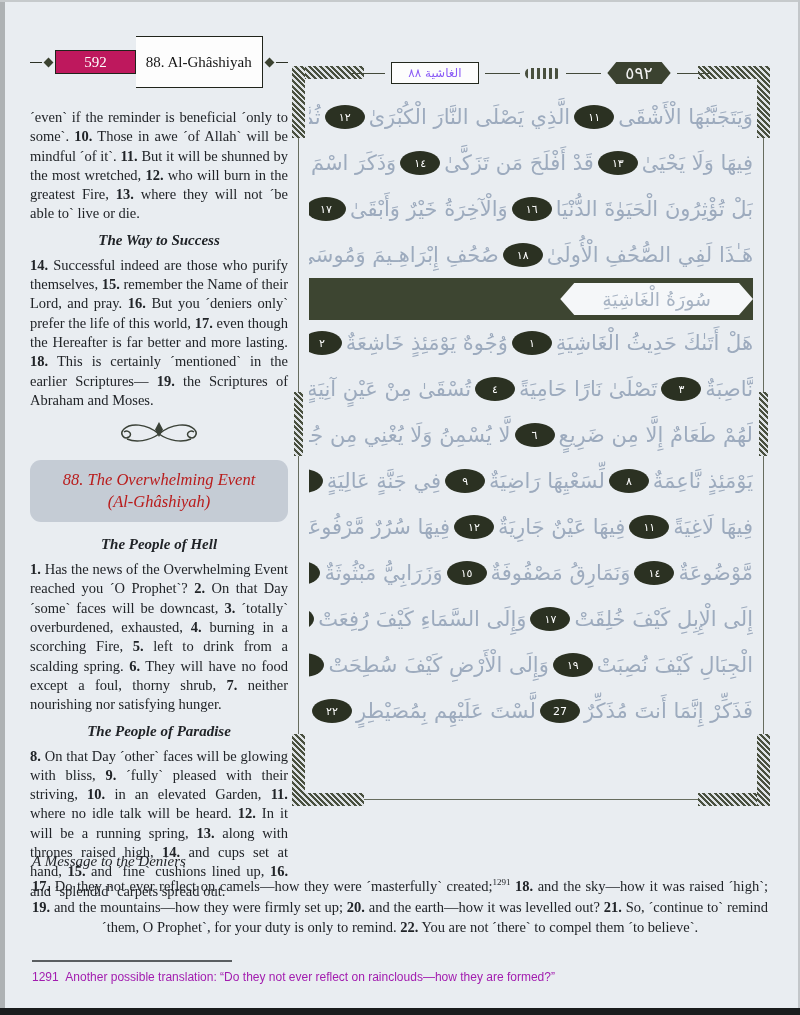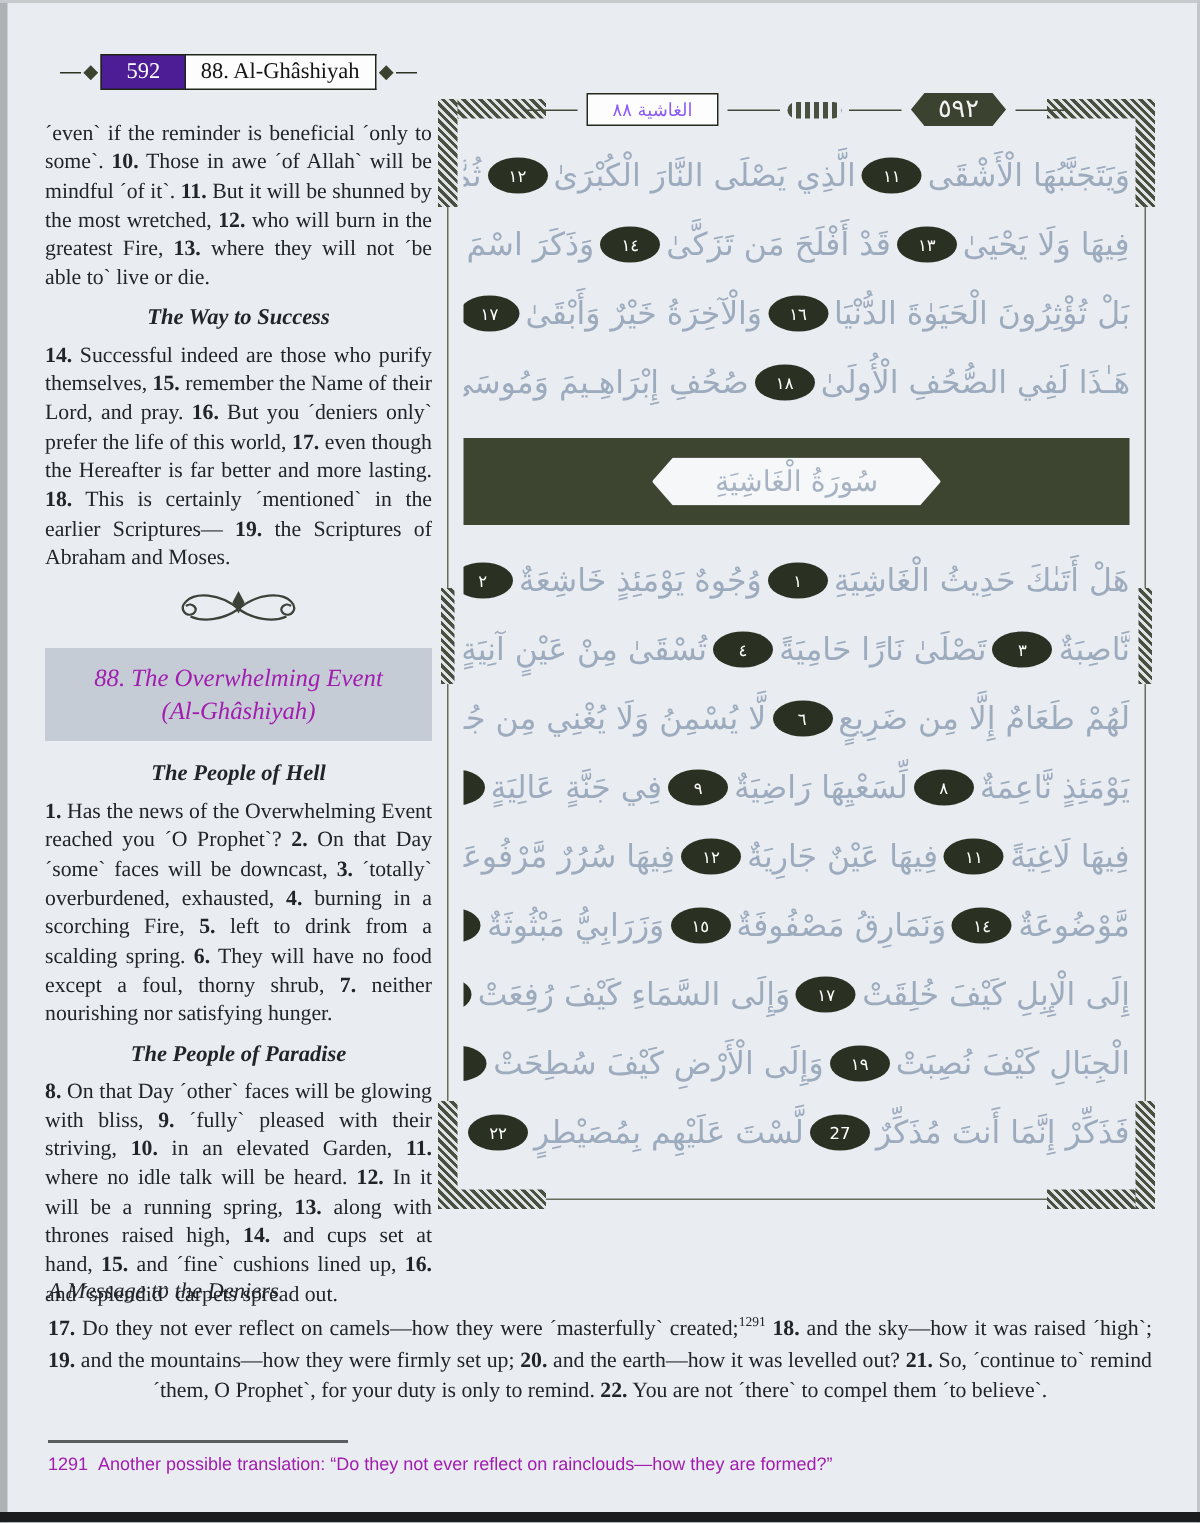"592" .hdr-num { background: #4c1d95 -> #be185d; padding: 2px 16px -> 2px 28px }
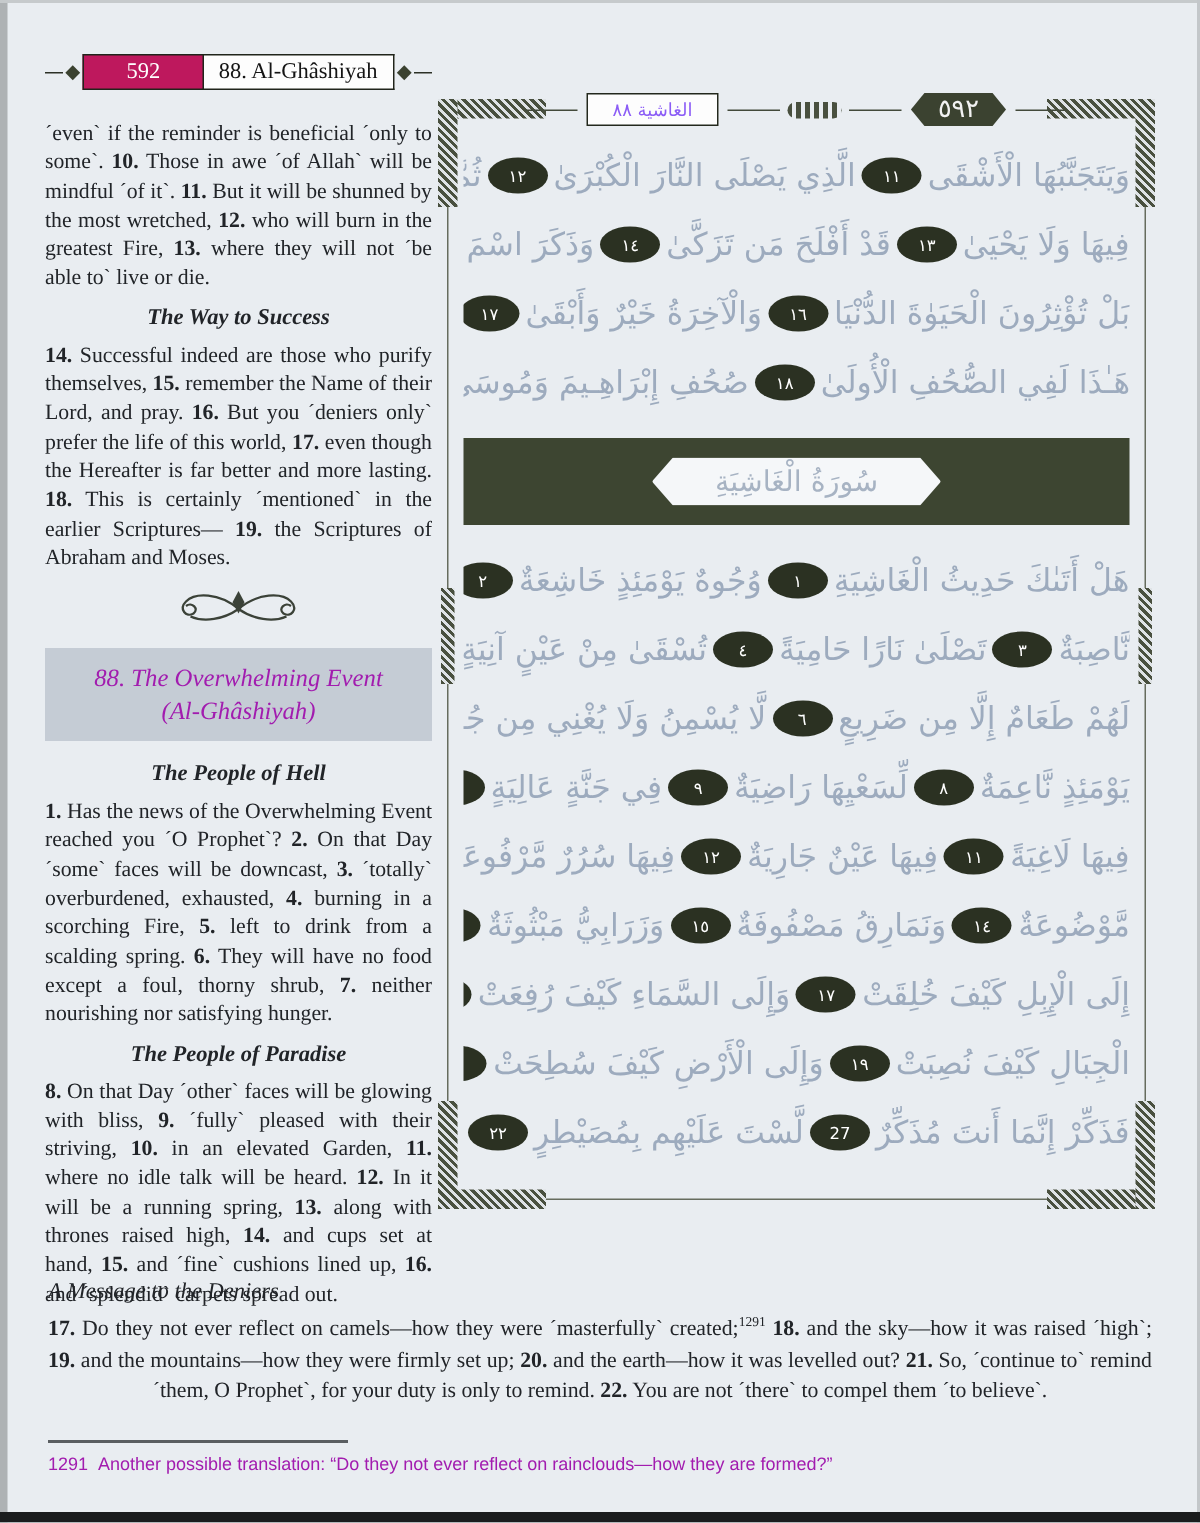"88. Al-Ghâshiyah" .hdr-title { padding: 2px 10px -> 16px 10px }
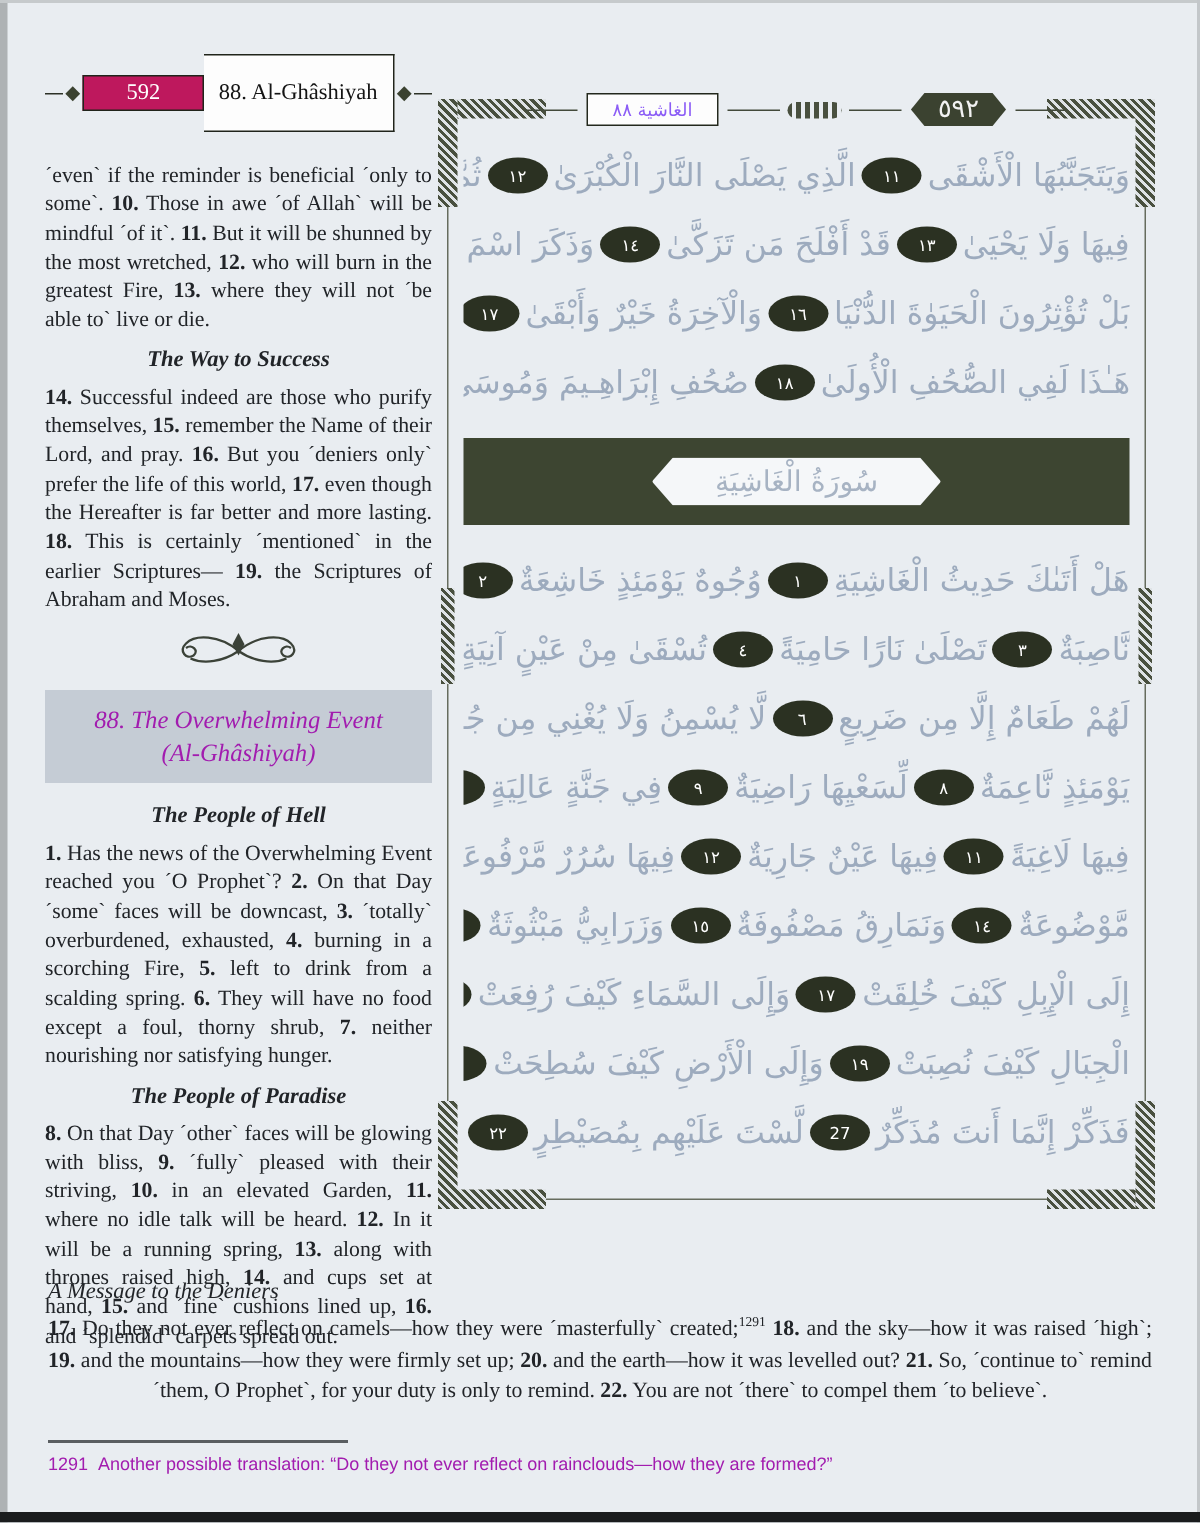"سُورَةُ الْغَاشِيَةِ" .surah-banner { height: 58px -> 42px; justify-content: center -> flex-end; margin: 14px 0 -> 0 0 }
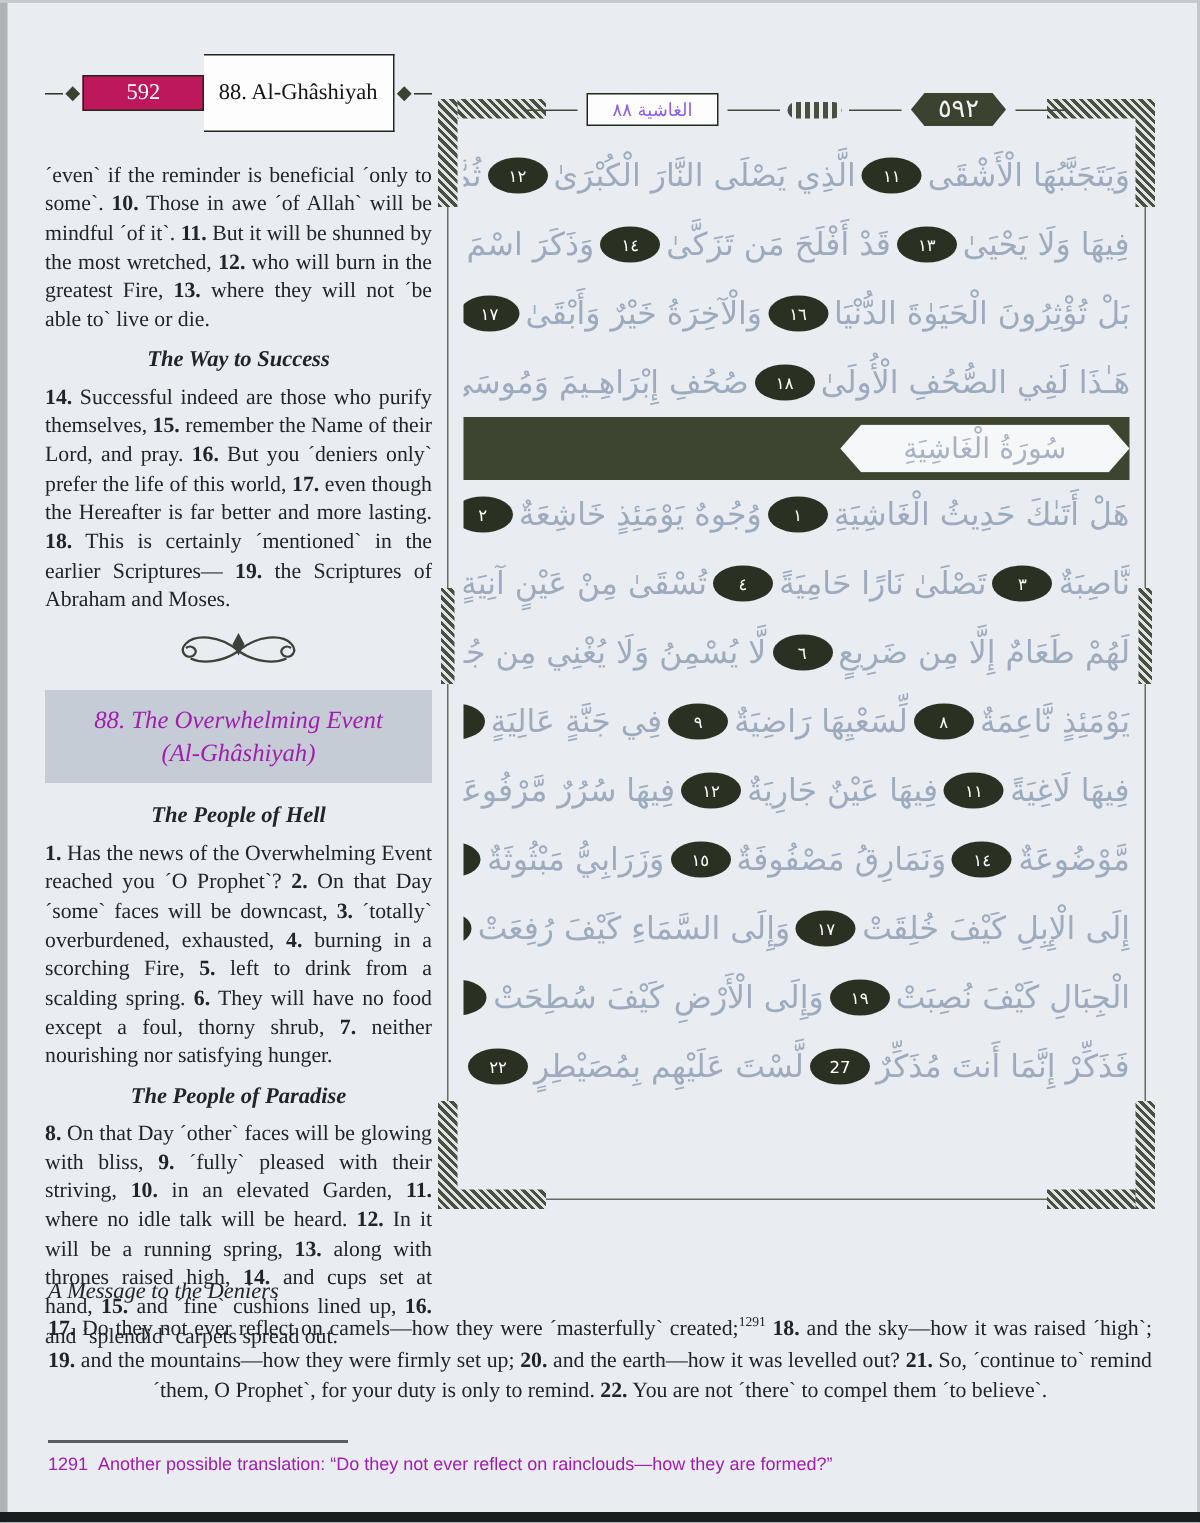"88. The Overwhelming Event" .section-box { border-radius: none -> 11px; color: #a21caf -> #b91c1c }
